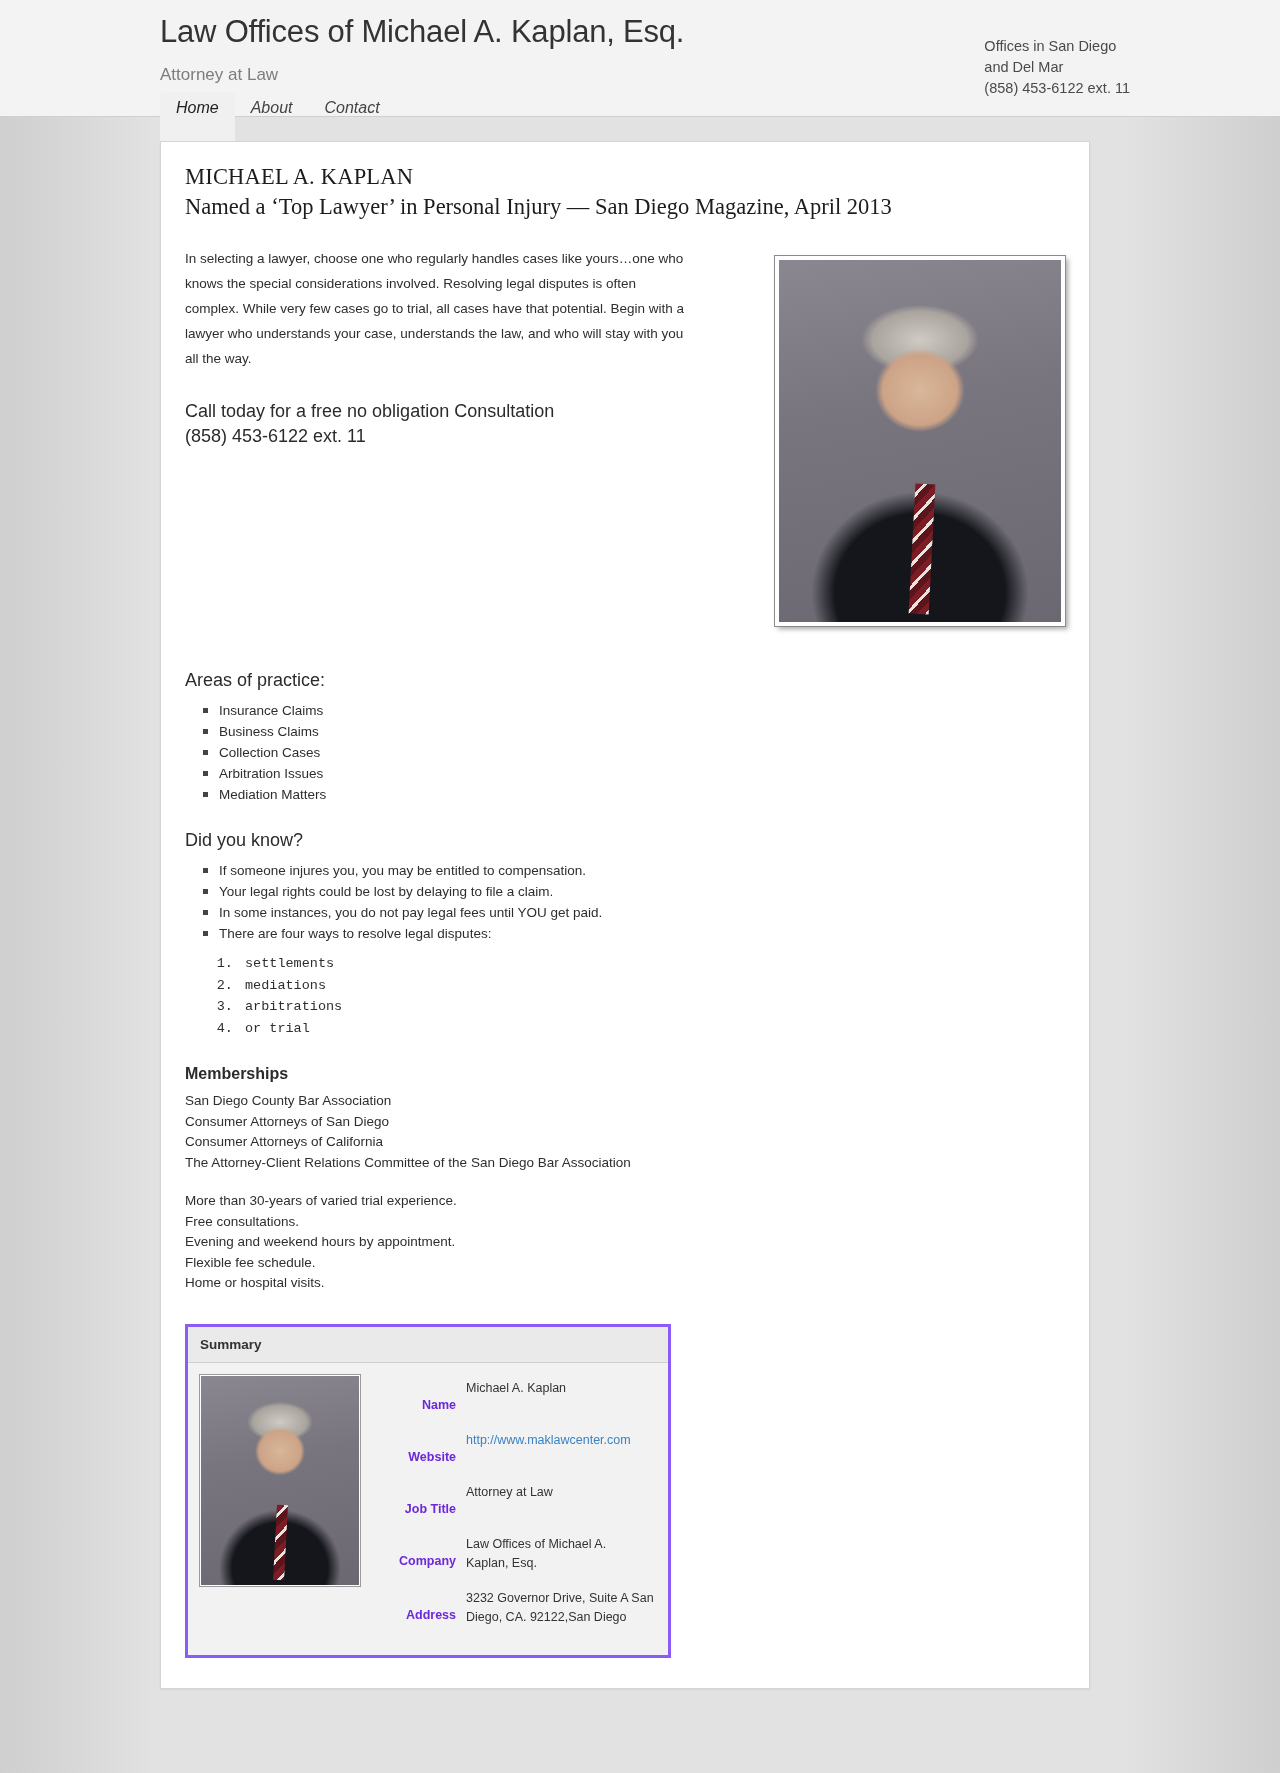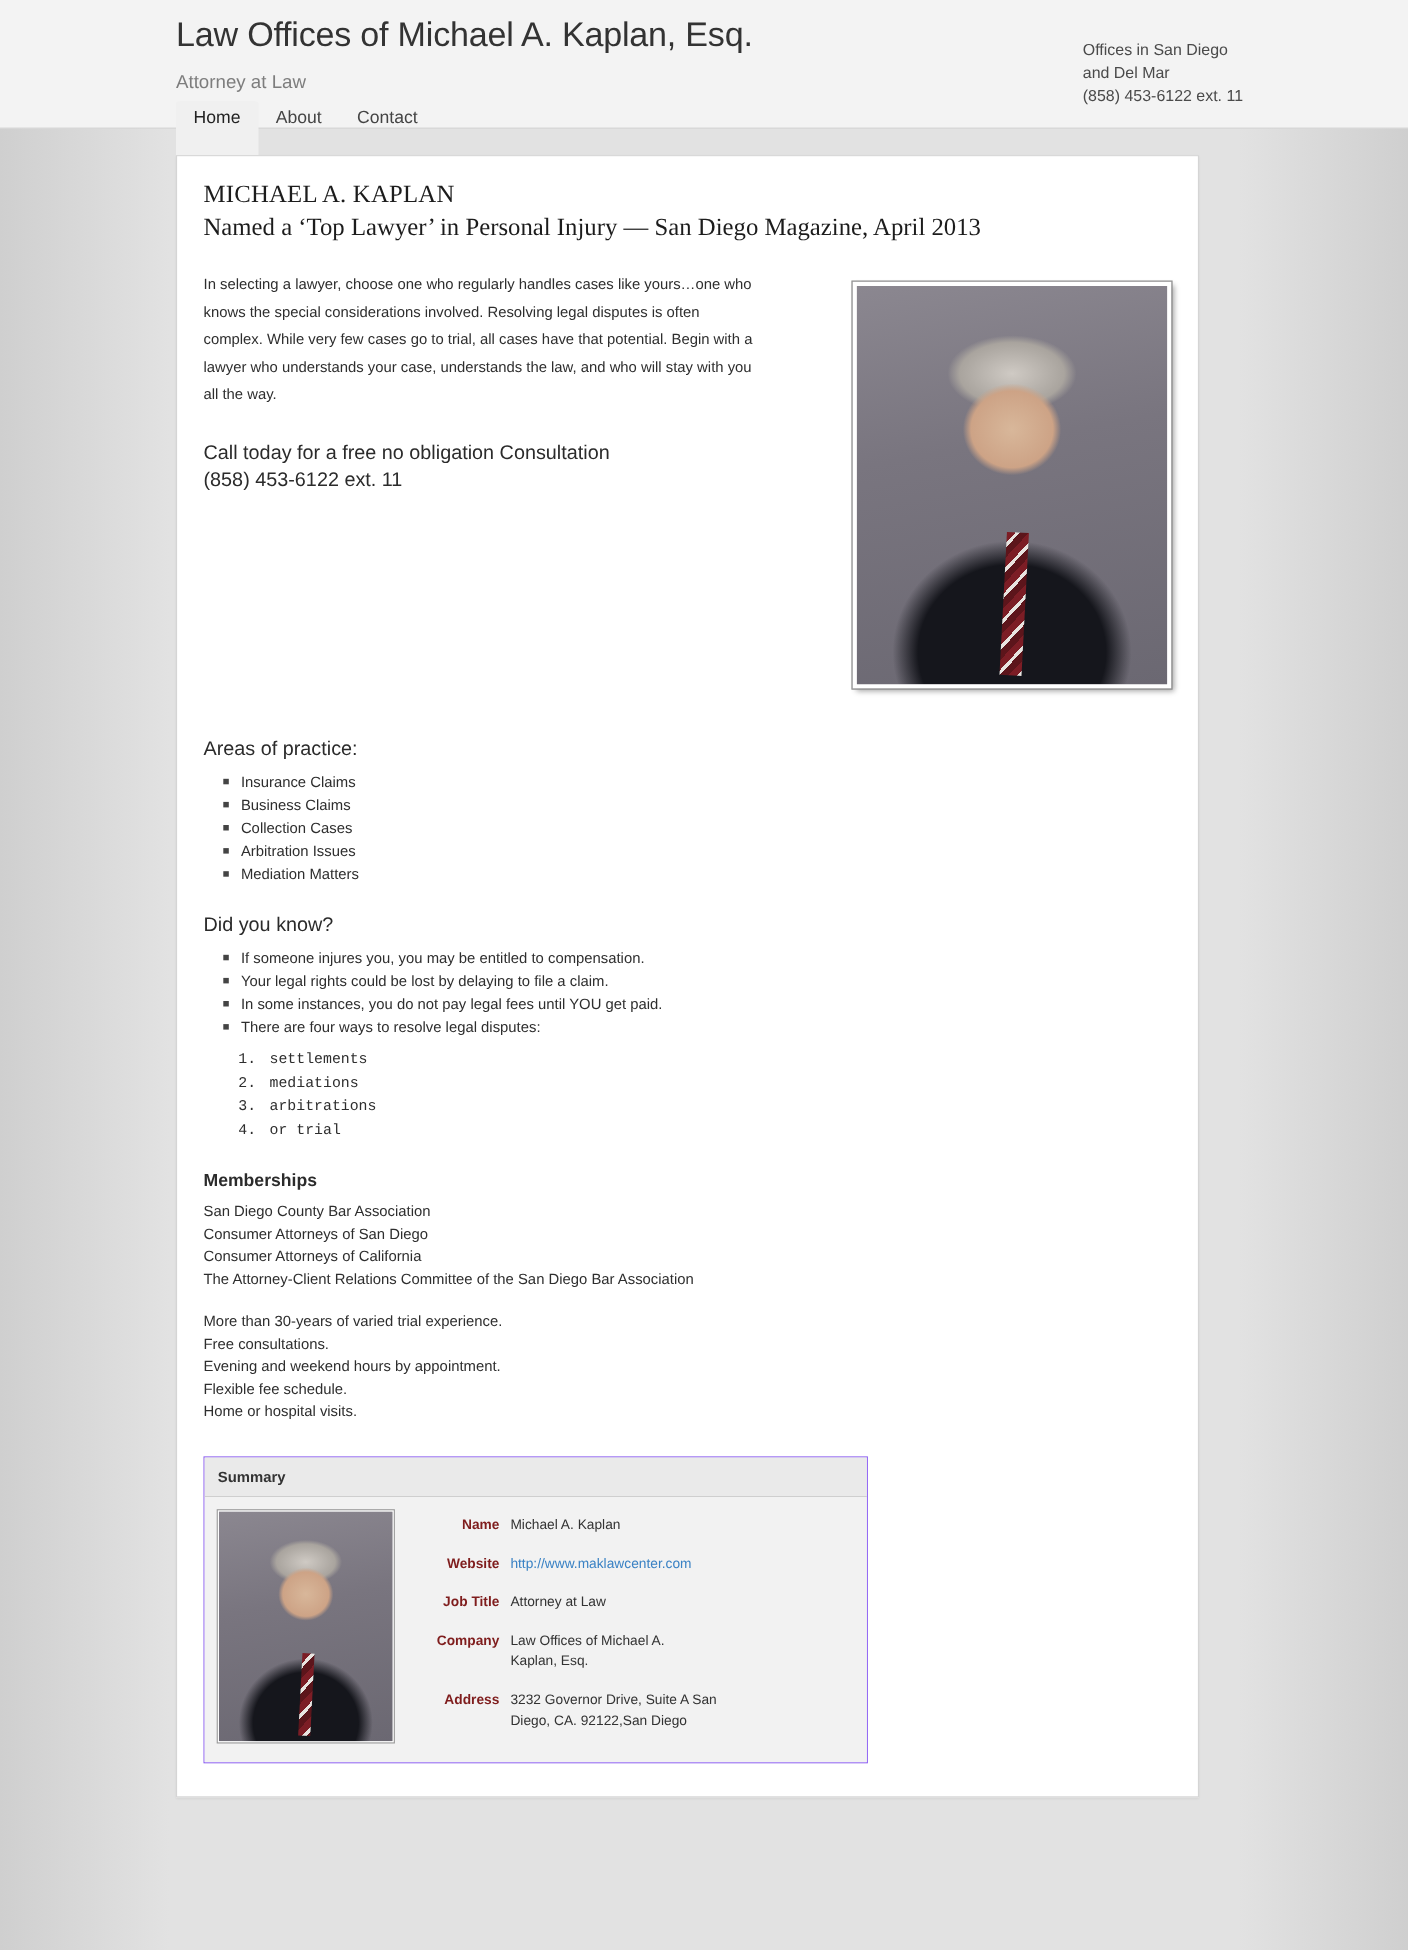"Home" .nav-item { font-style: none -> italic }
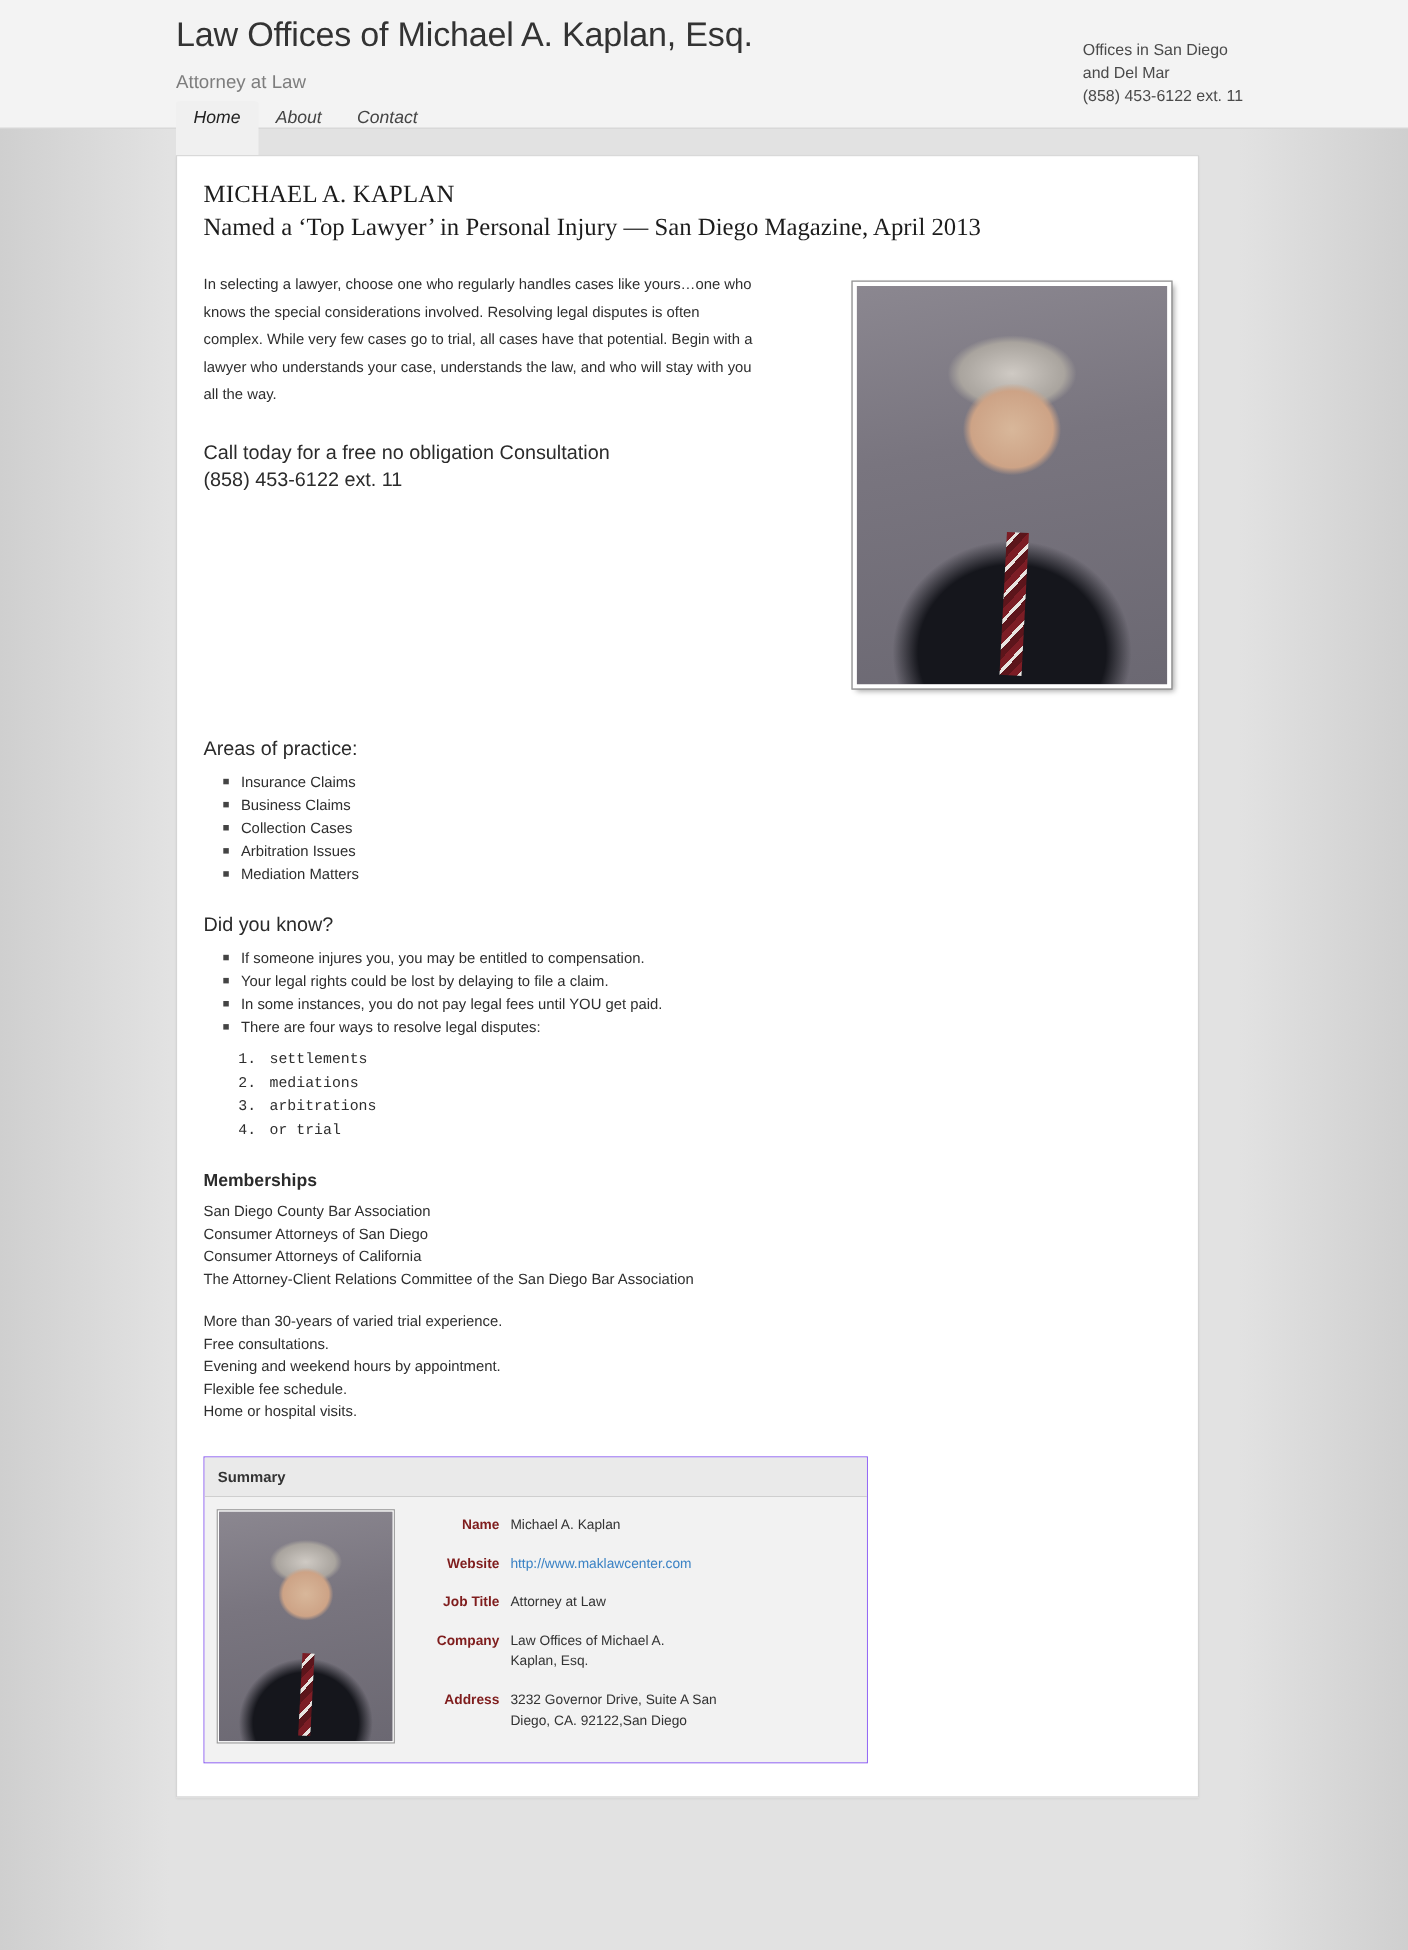"Summary" .summary-box { border: 1px solid #8b5cf6 -> 3px solid #8b5cf6; width: 604px -> 486px }
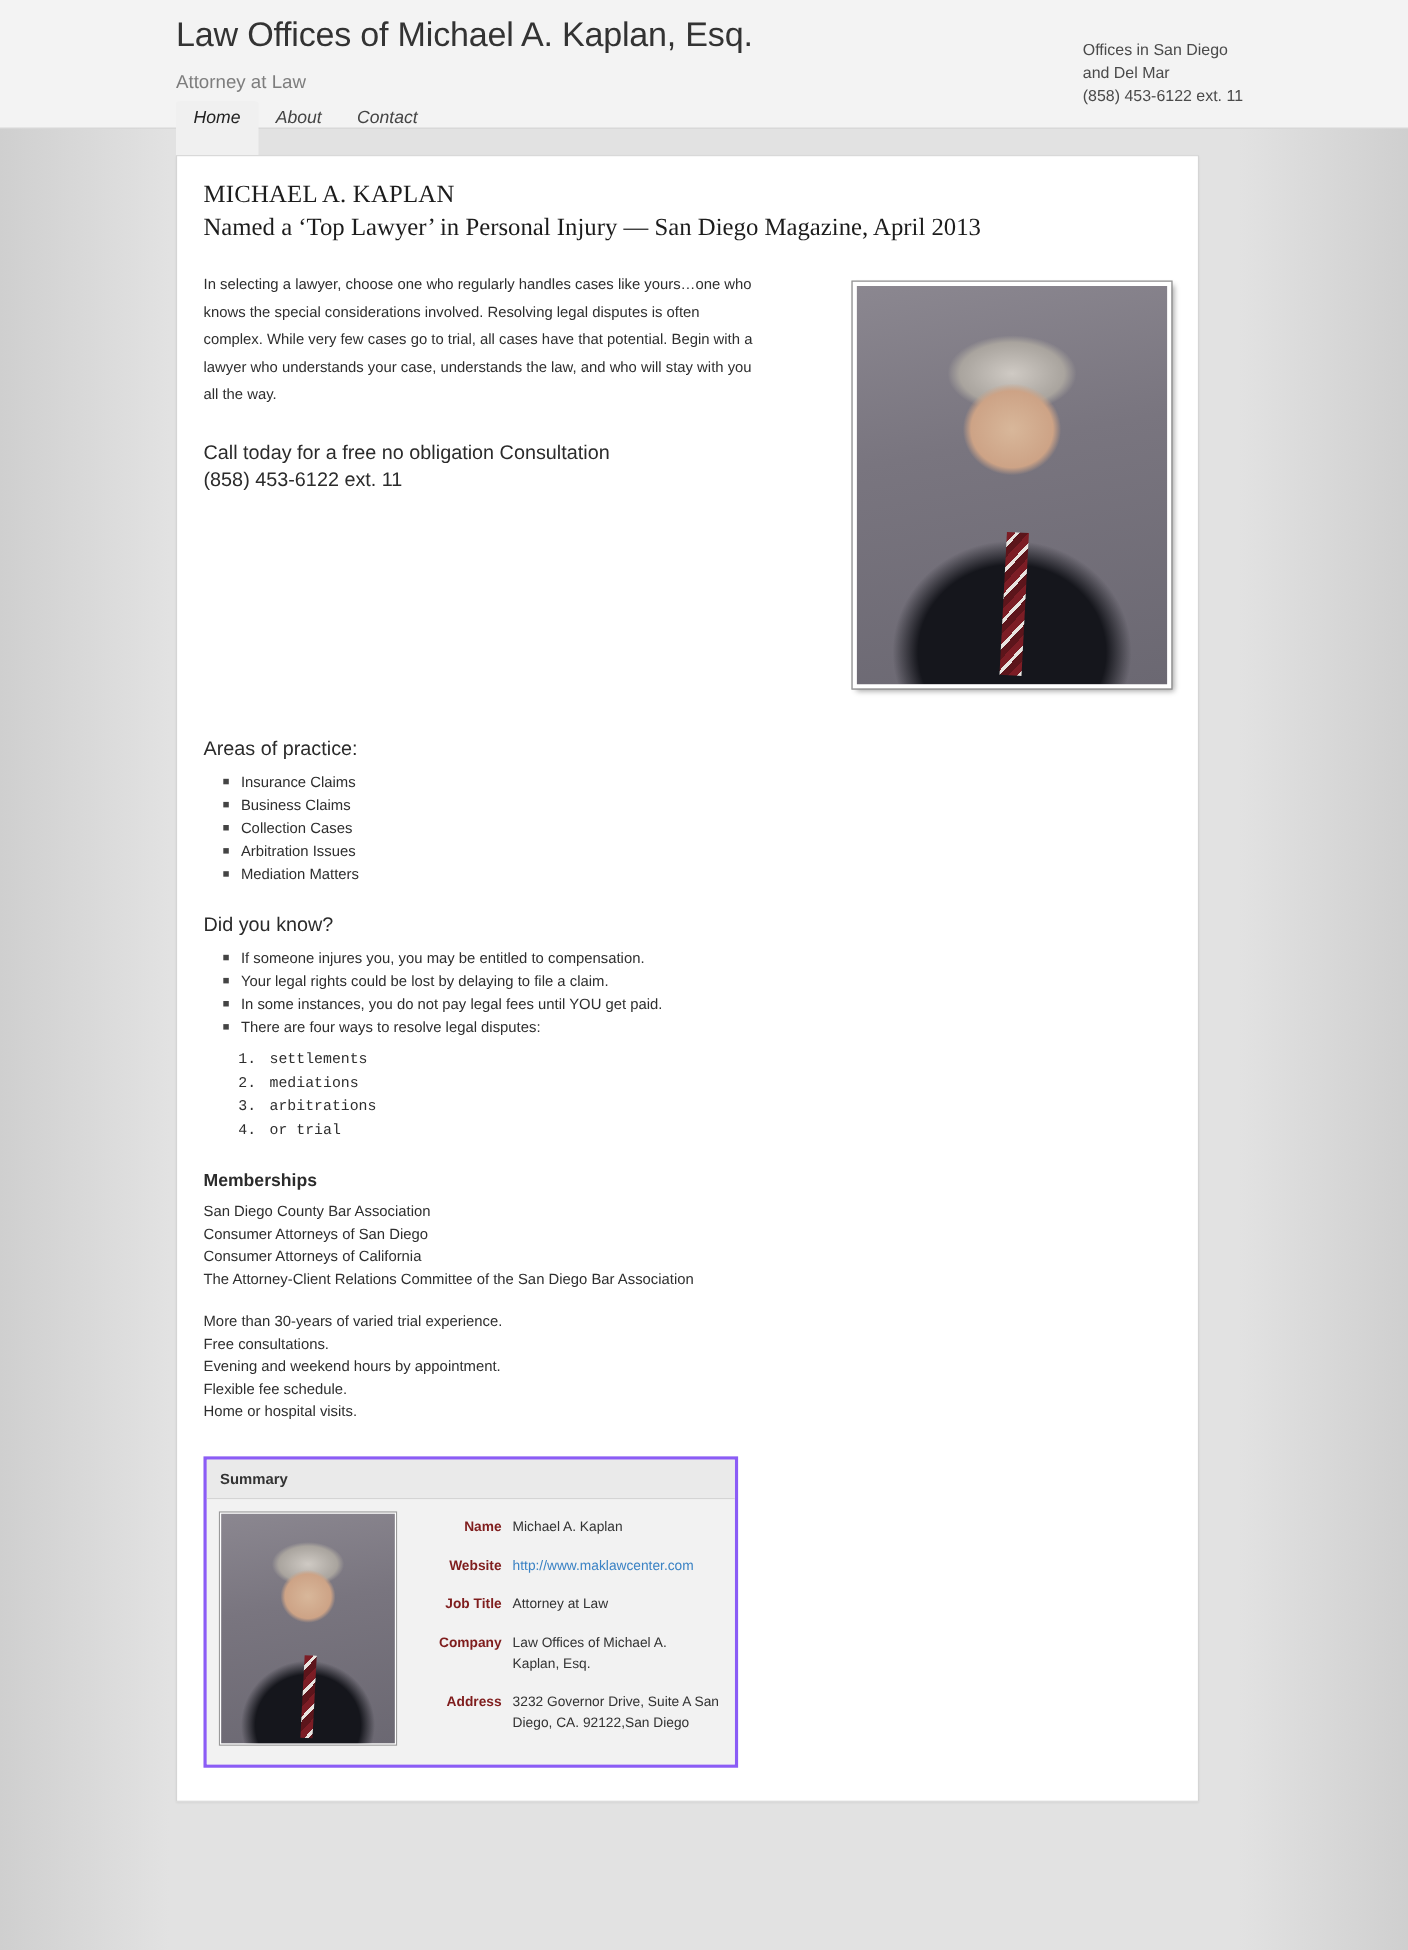"Name" .field-label { color: #7f1d1d -> #6d28d9; margin-top: none -> 17px }
